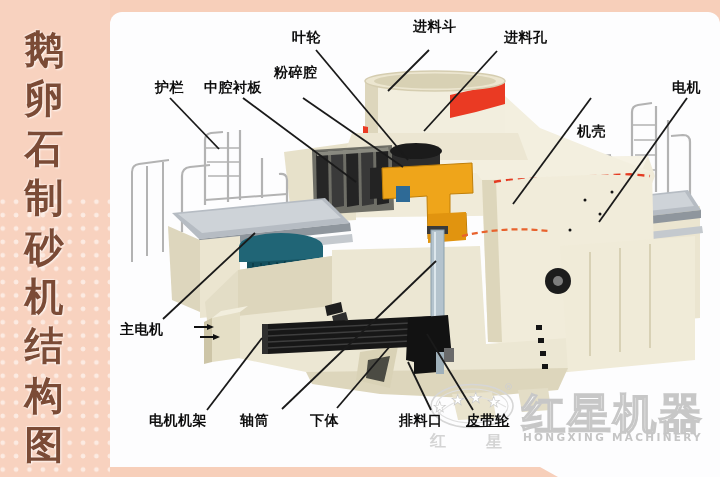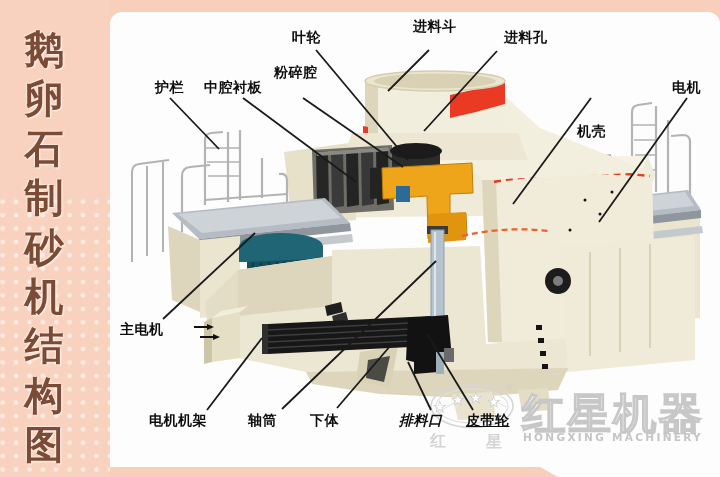"轴筒" div.plabel { left: 248px -> 240px }
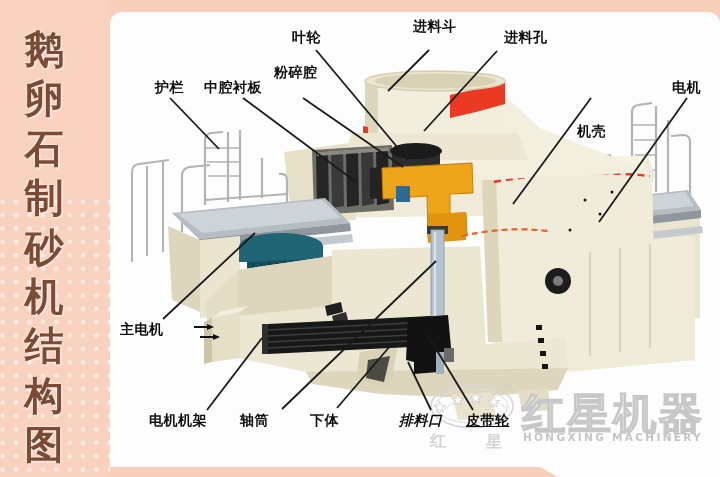"排料口" div.plabel { font-style: italic -> none }
